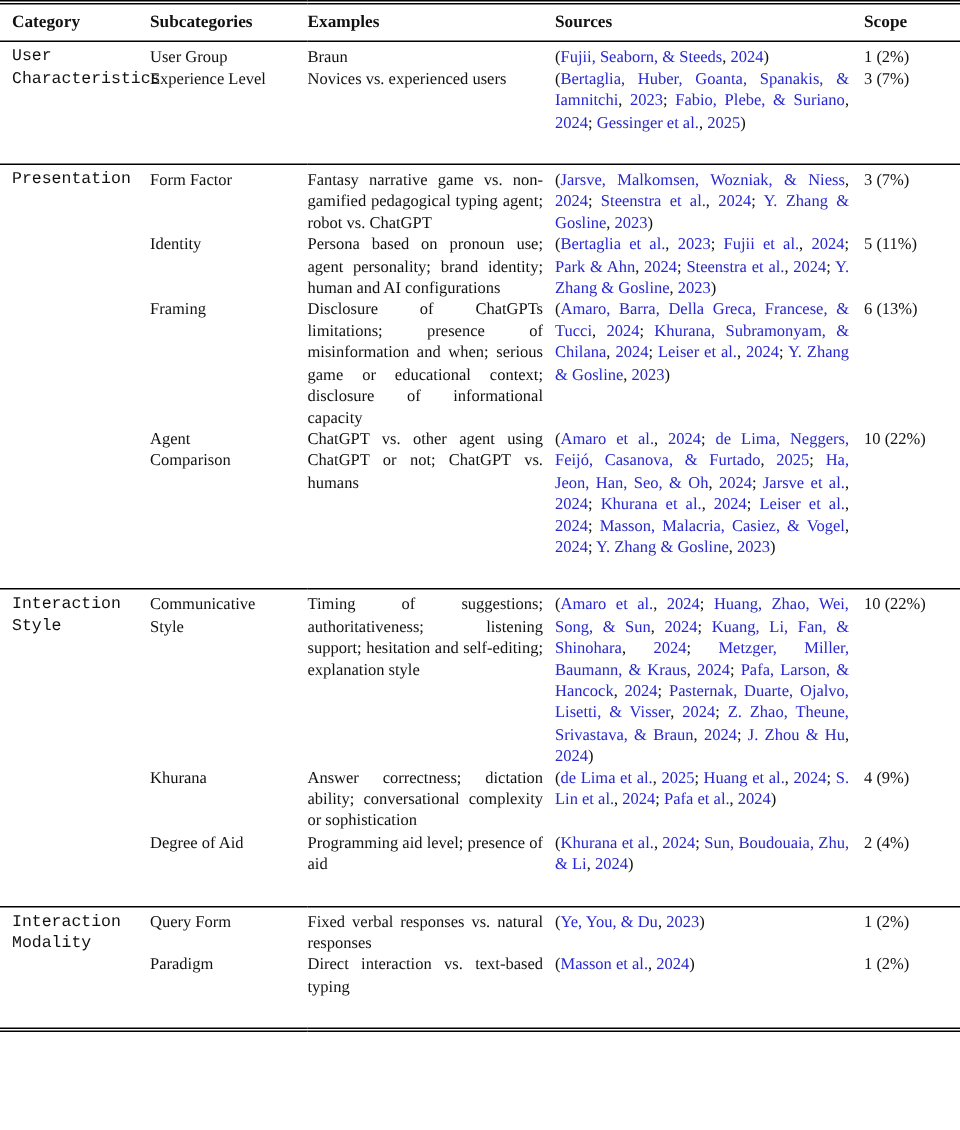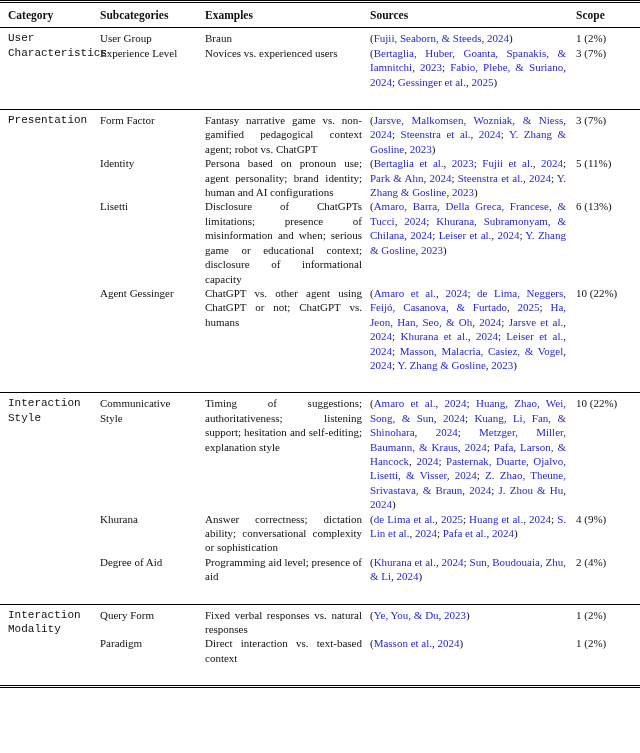"Fantasy narrative game vs. non-gamified" td.ex { text: context -> typing }
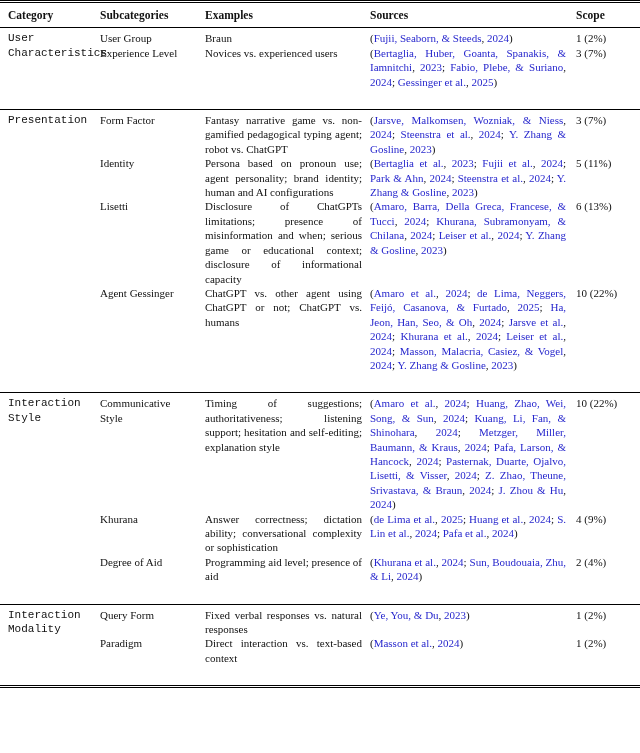"Lisetti" td.sub { text: Lisetti -> Framing }
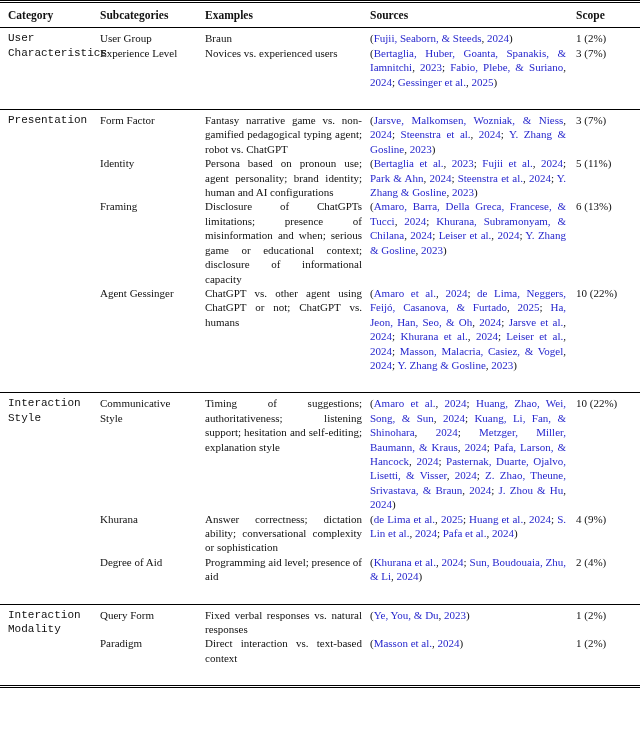"Agent Gessinger" td.sub { text: Gessinger -> Comparison }
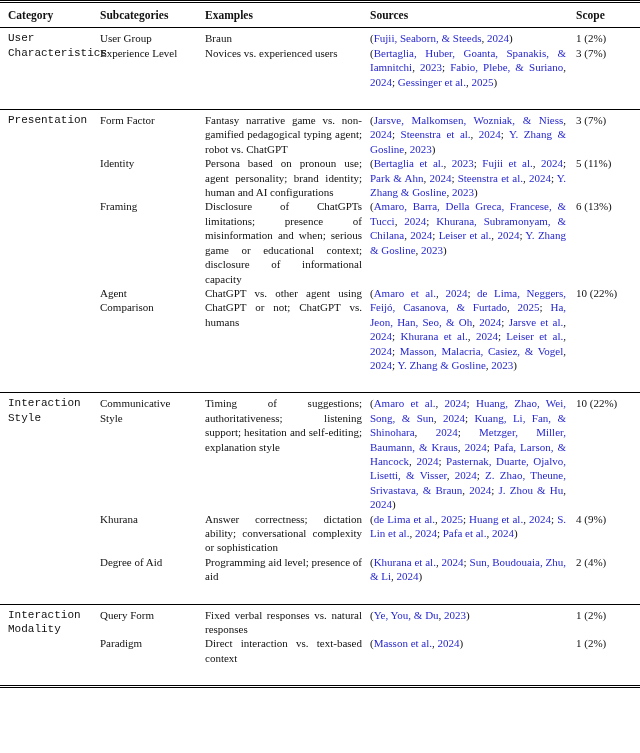"Direct interaction vs. text-based" td.ex { text: context -> typing }
